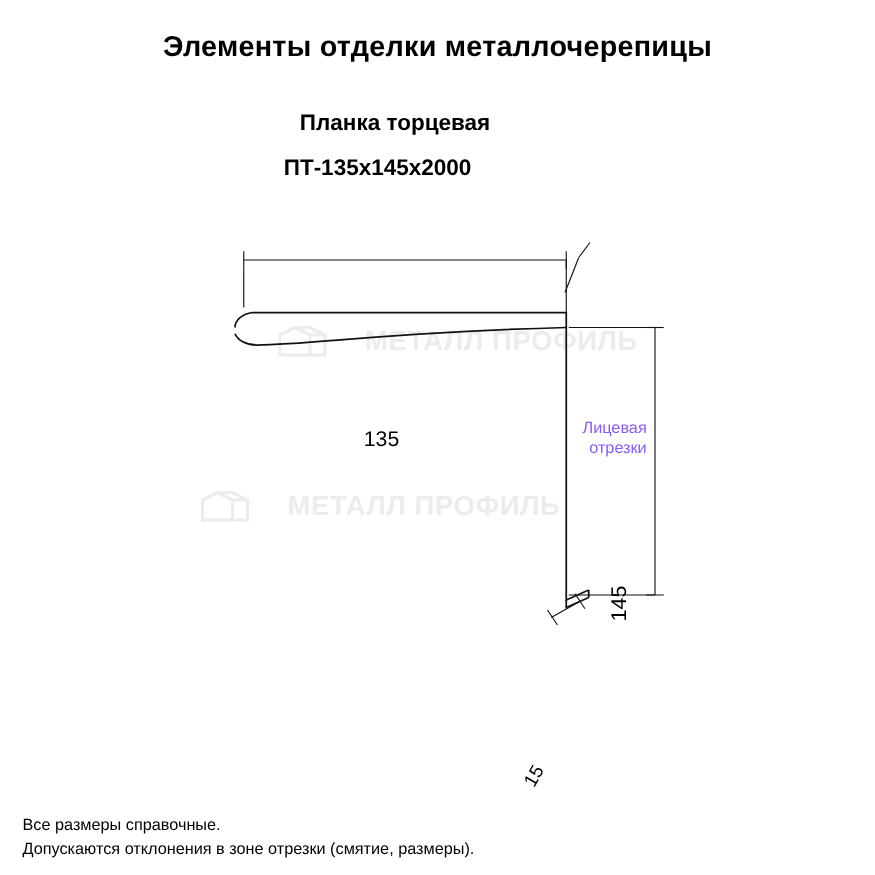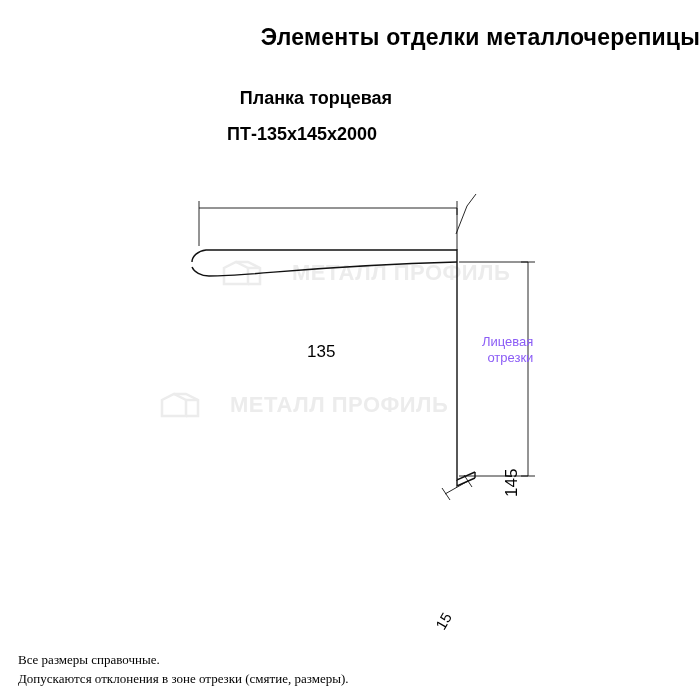"Элементы отделки металлочерепицы" .title { text-align: right -> center }
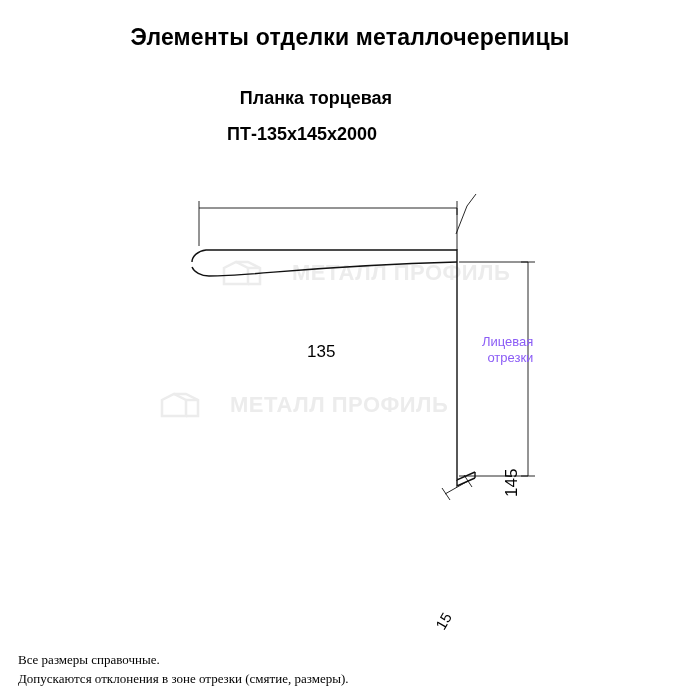"135" .drawing { left: 16px -> 0; padding-left: none -> 12px }
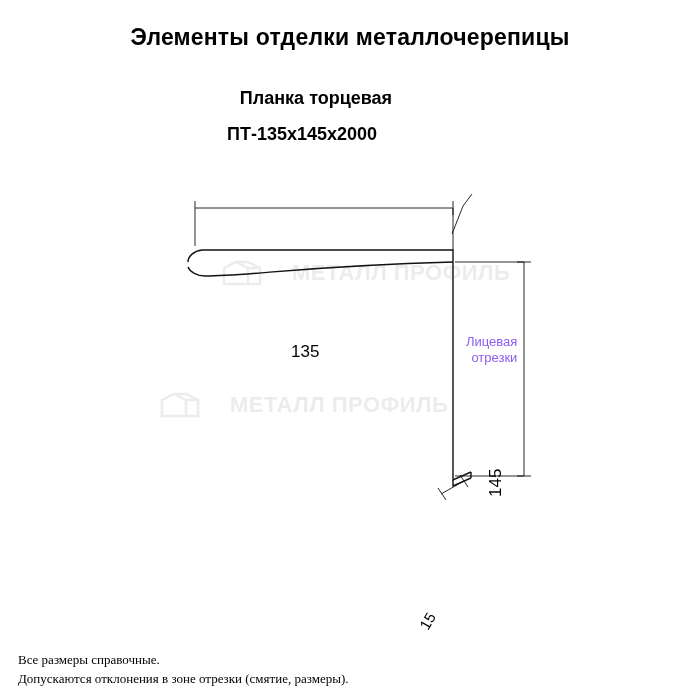"Все размеры справочные." .footnote { font-family: Liberation Serif, serif -> none }
